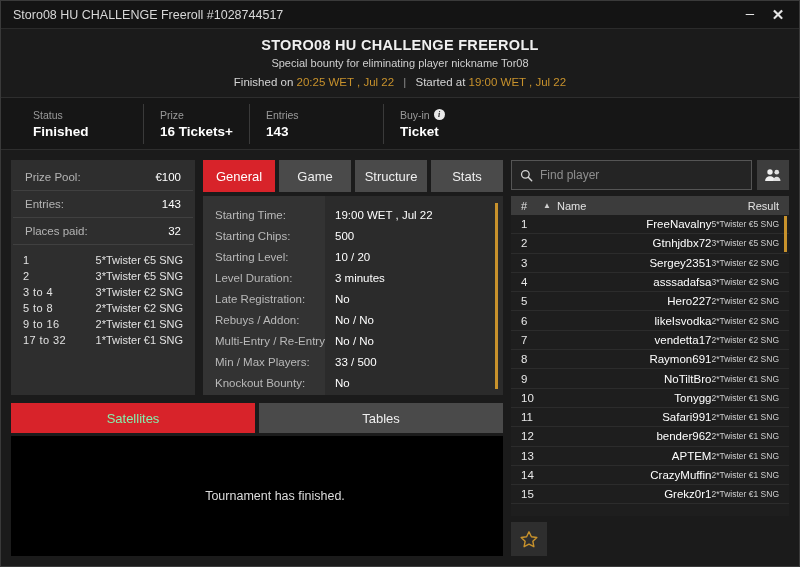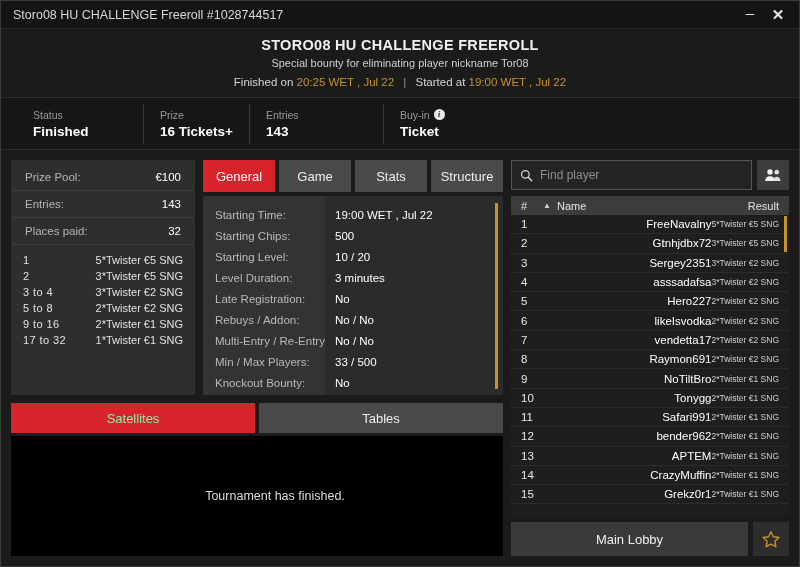"Stats" button.tab { order: before "Structure" -> after "Structure" }
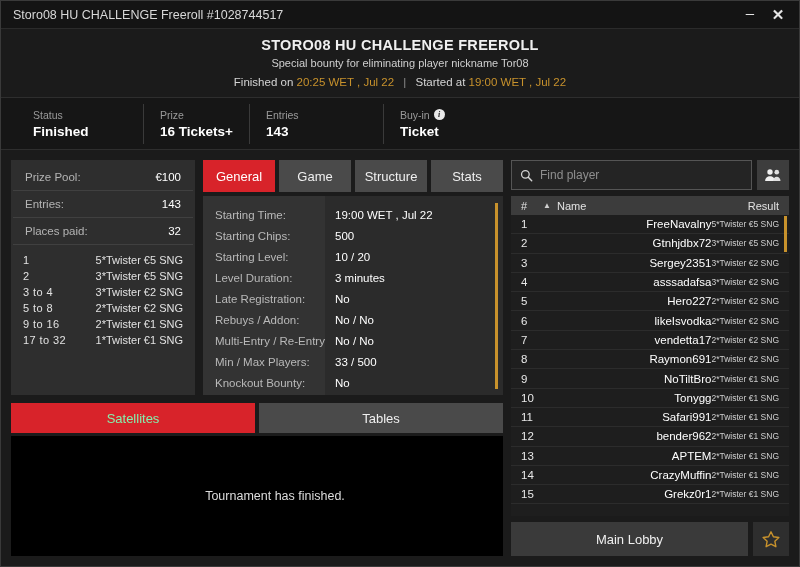"Main Lobby" button.lobby-btn { html: <button>Main Lobby</button> -> none }
